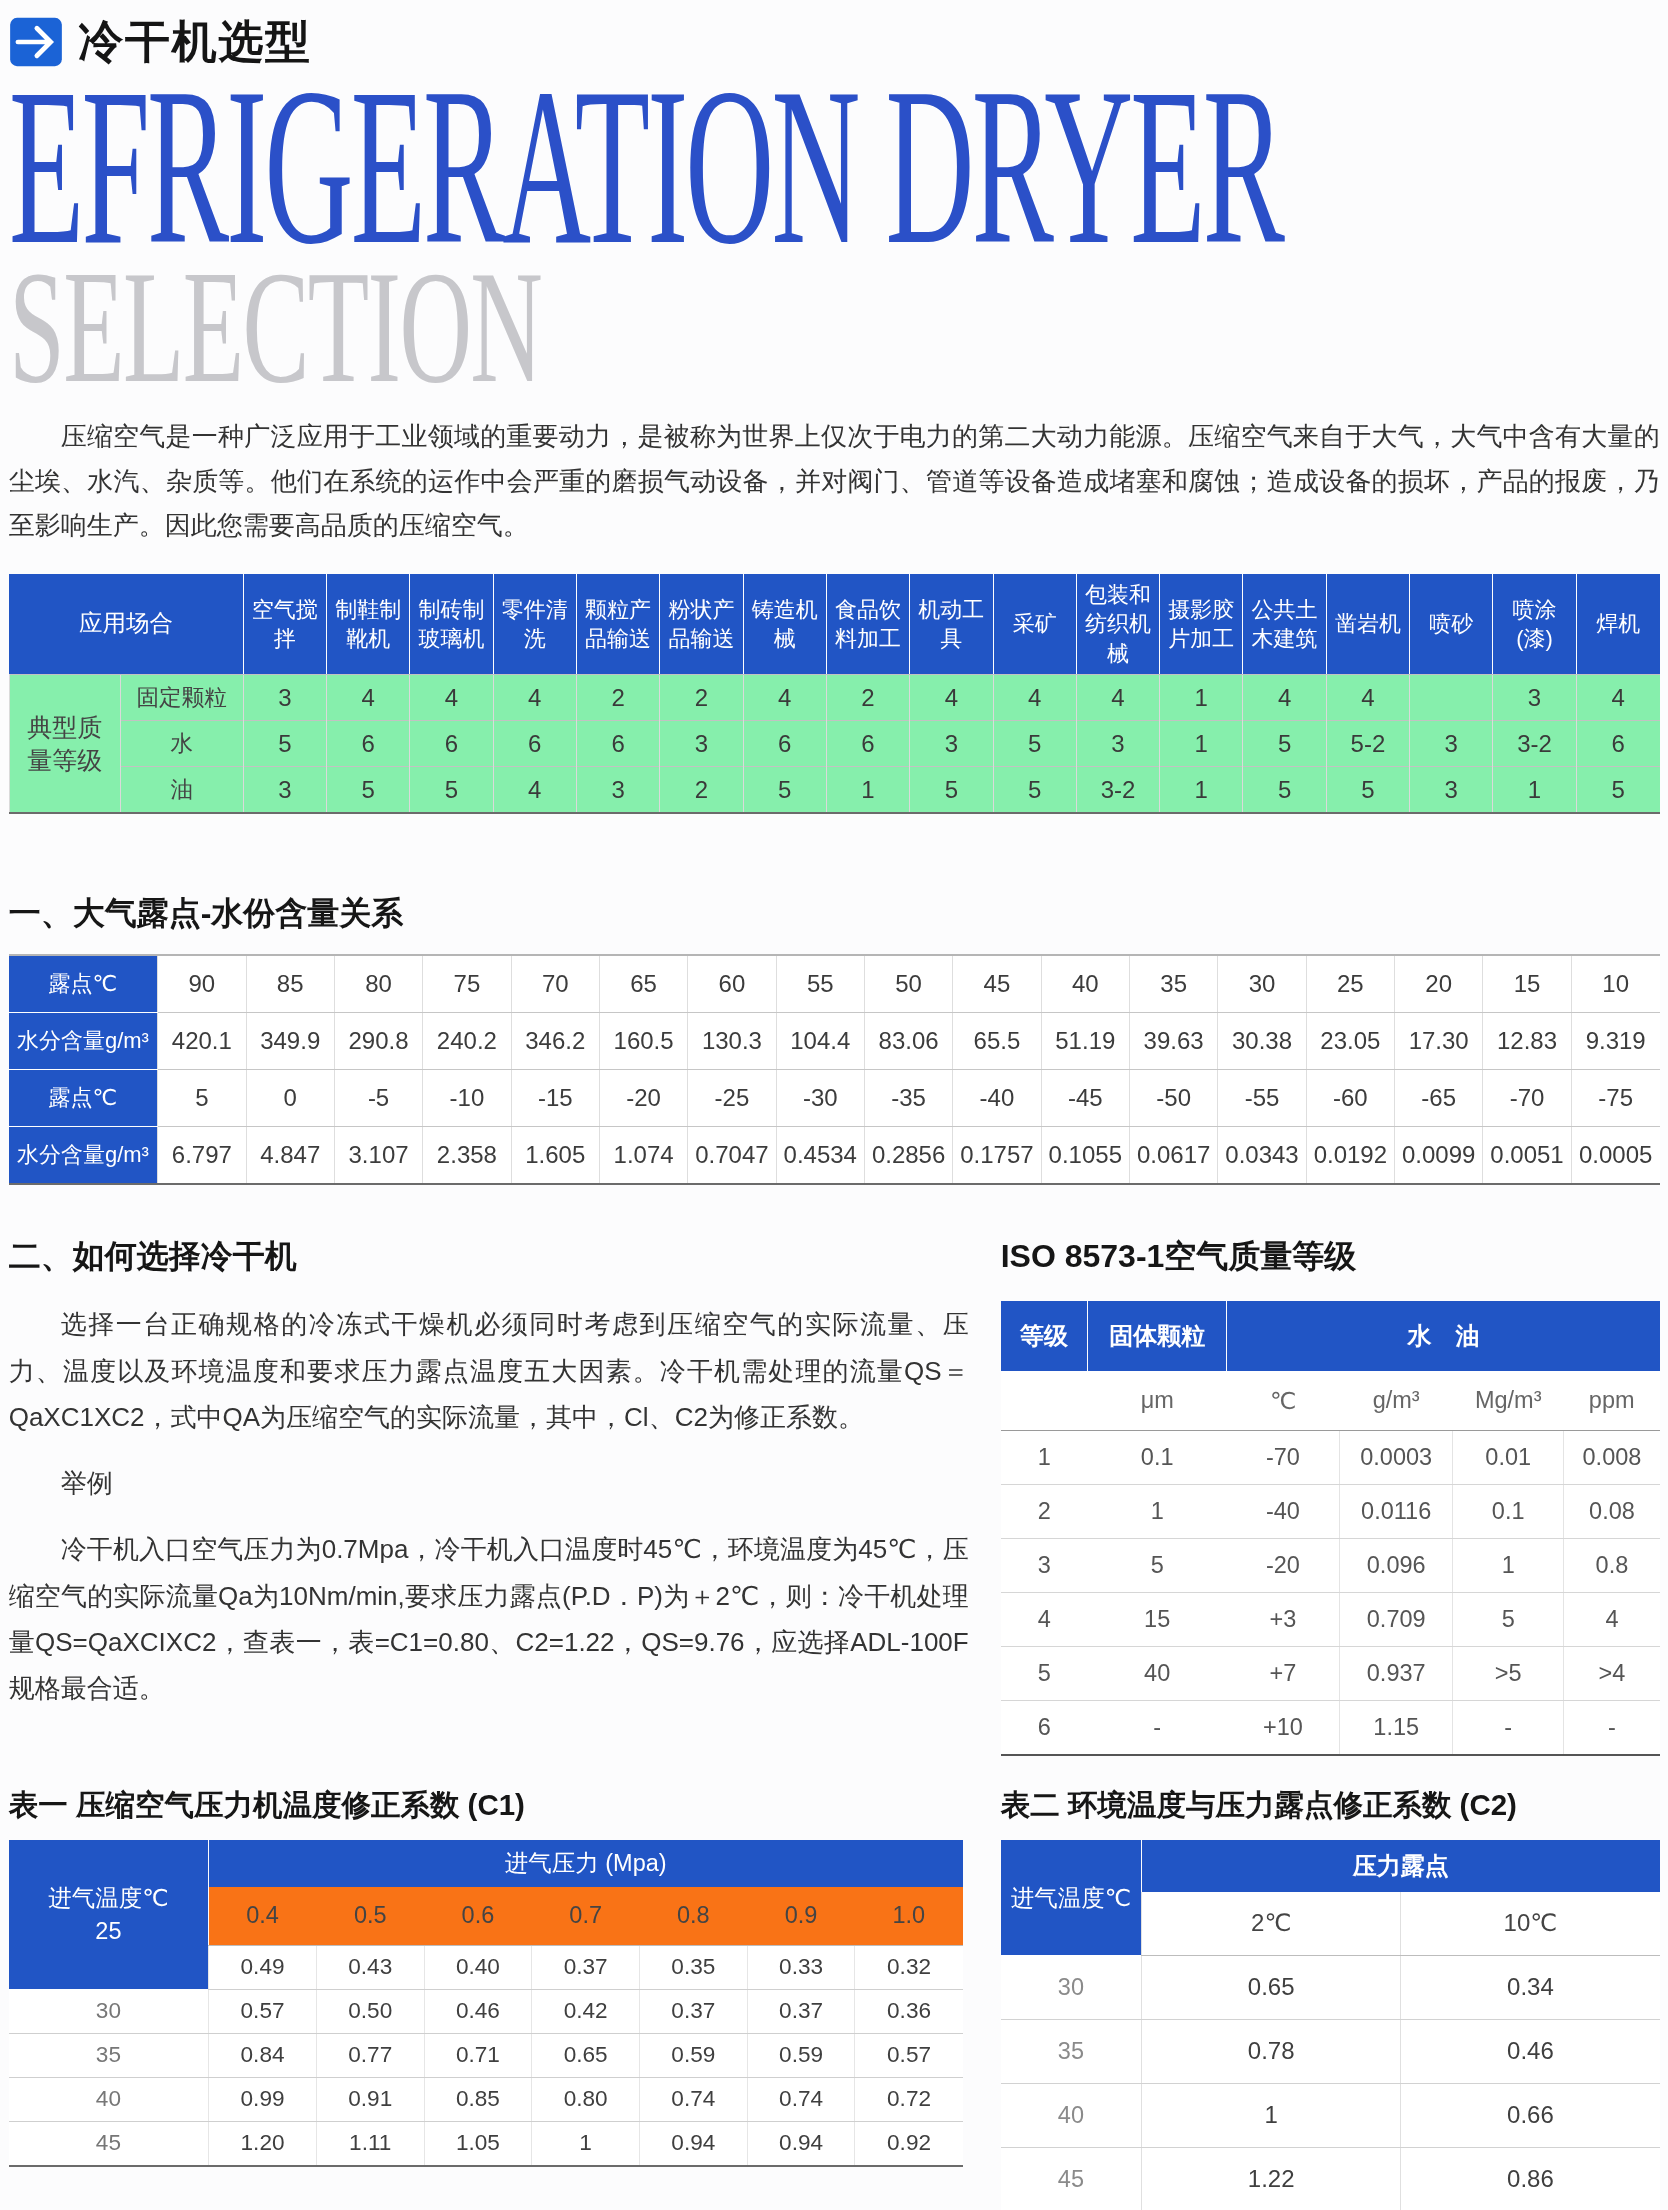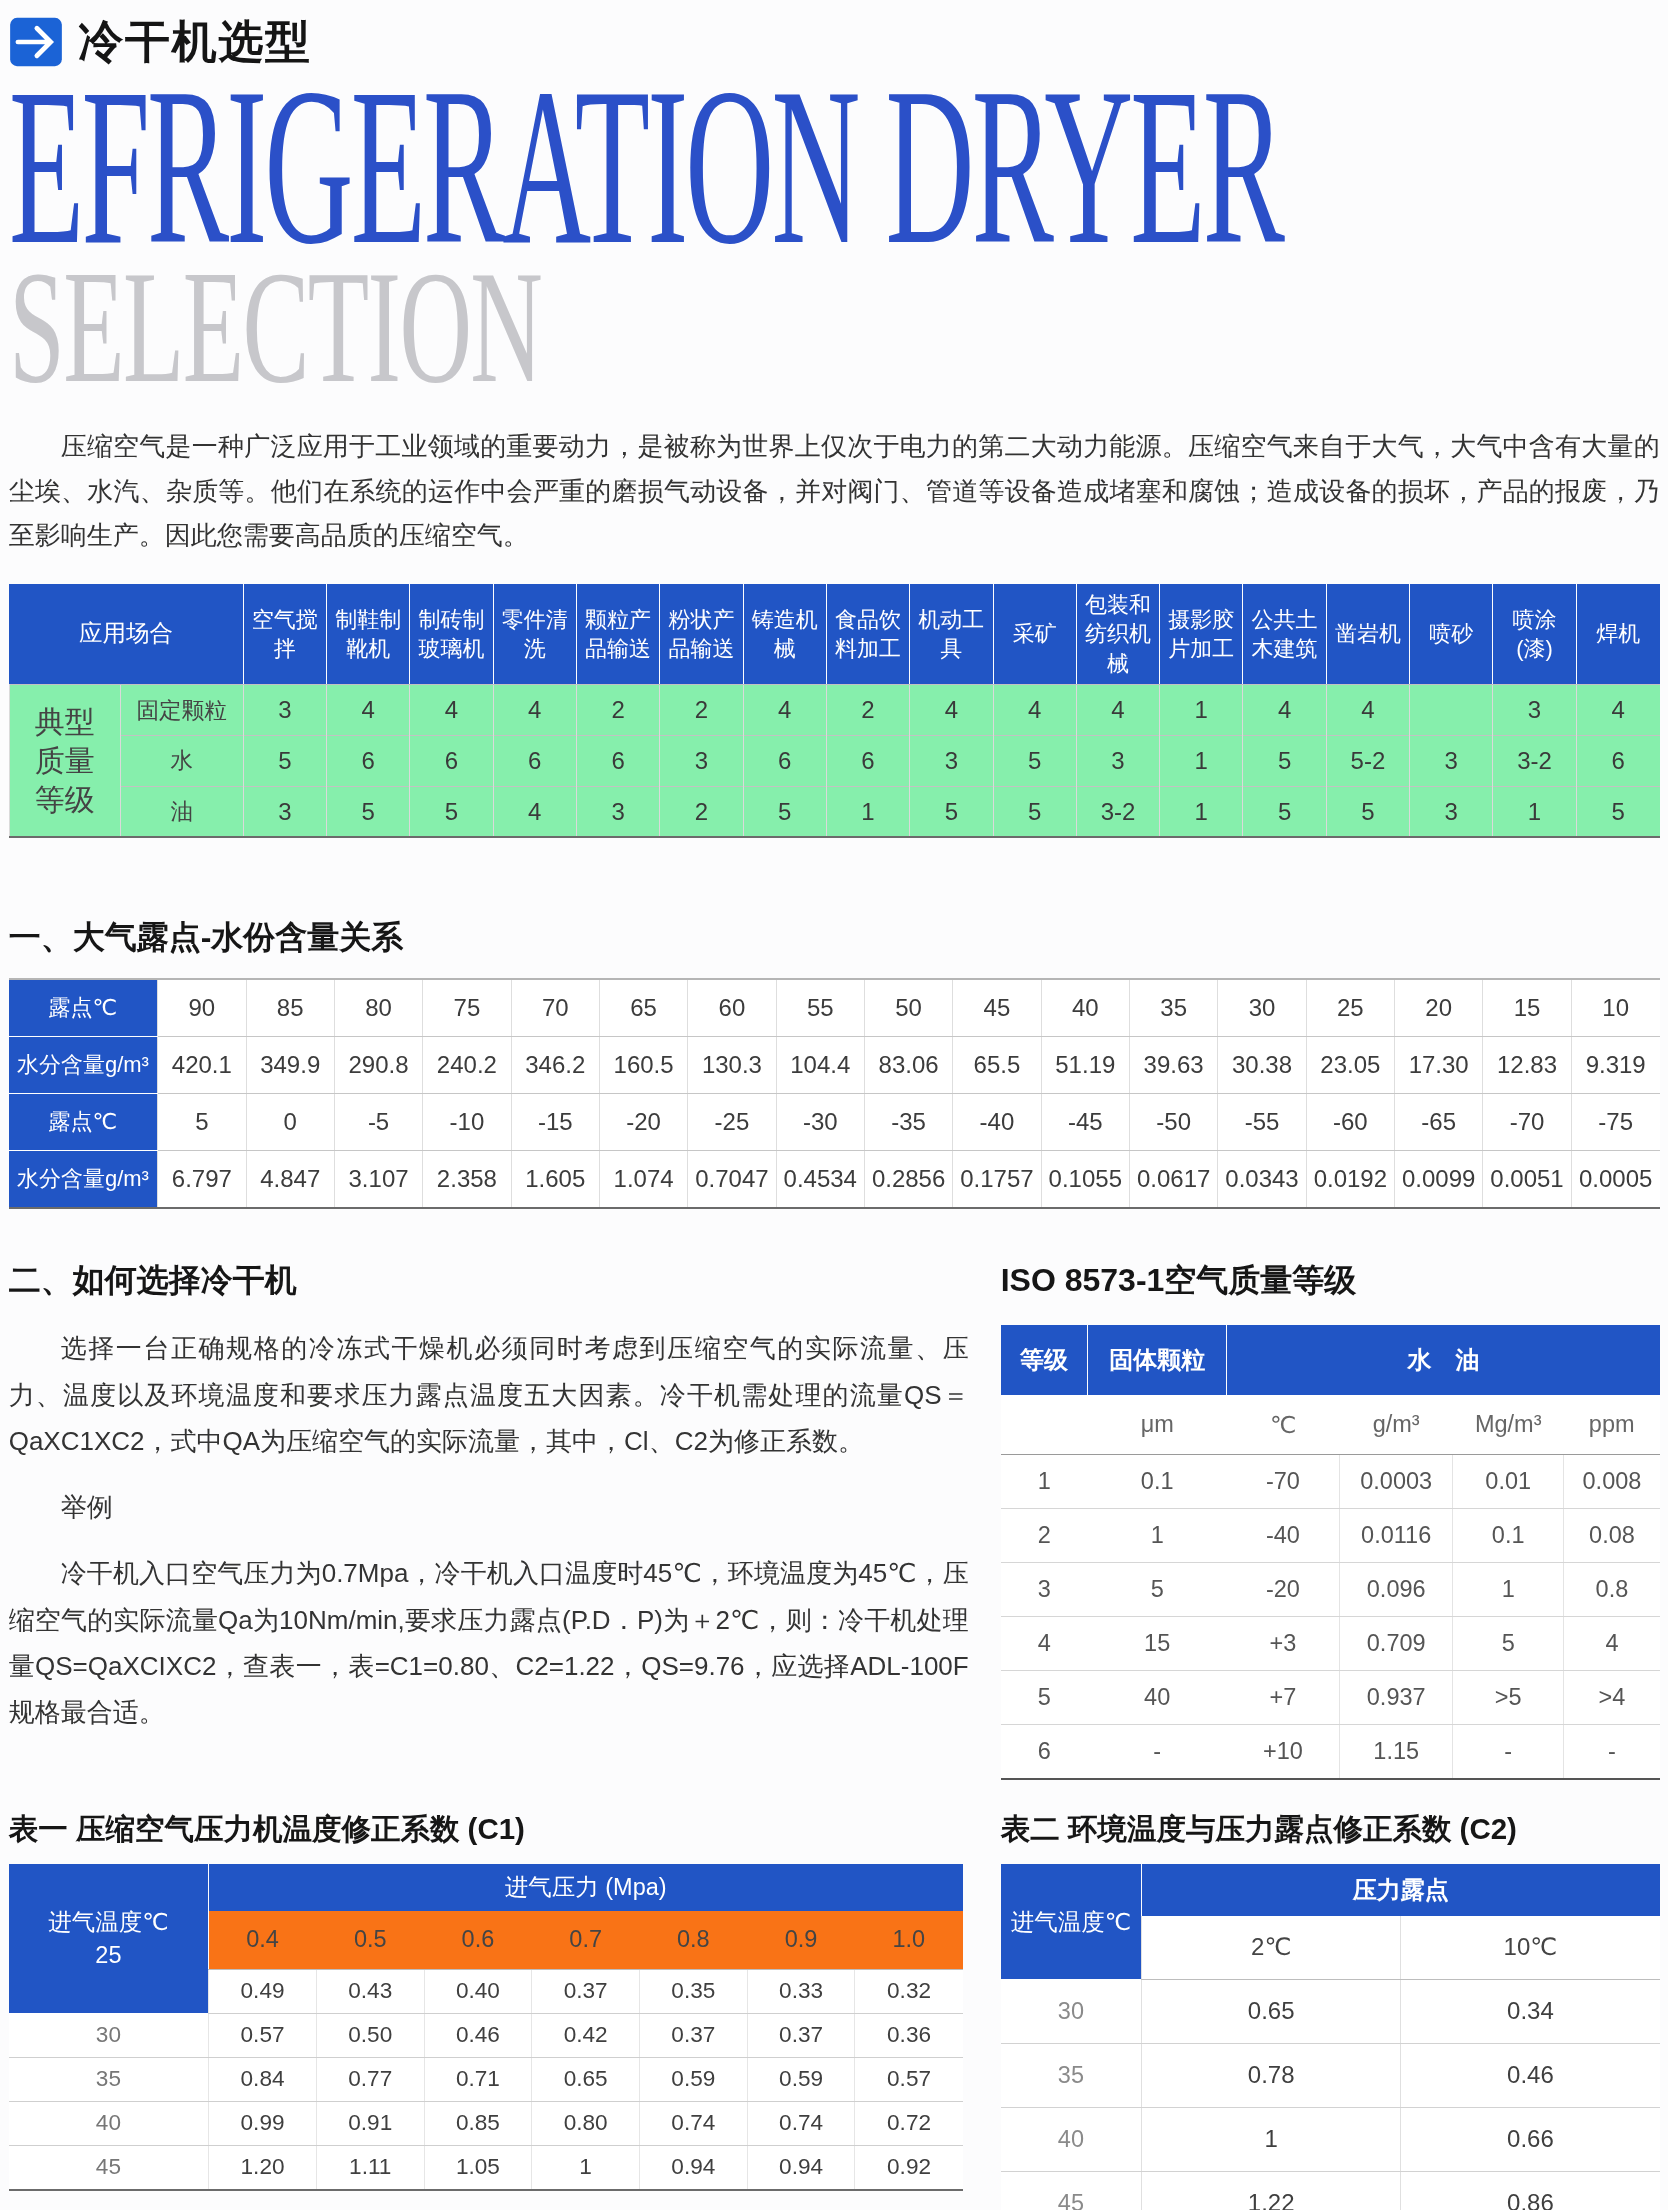"压缩空气是一种广泛应用于工业领域的重要动力，是被称为世界上仅次于电力的第二大动力" .intro { margin-top: 34px -> 24px }
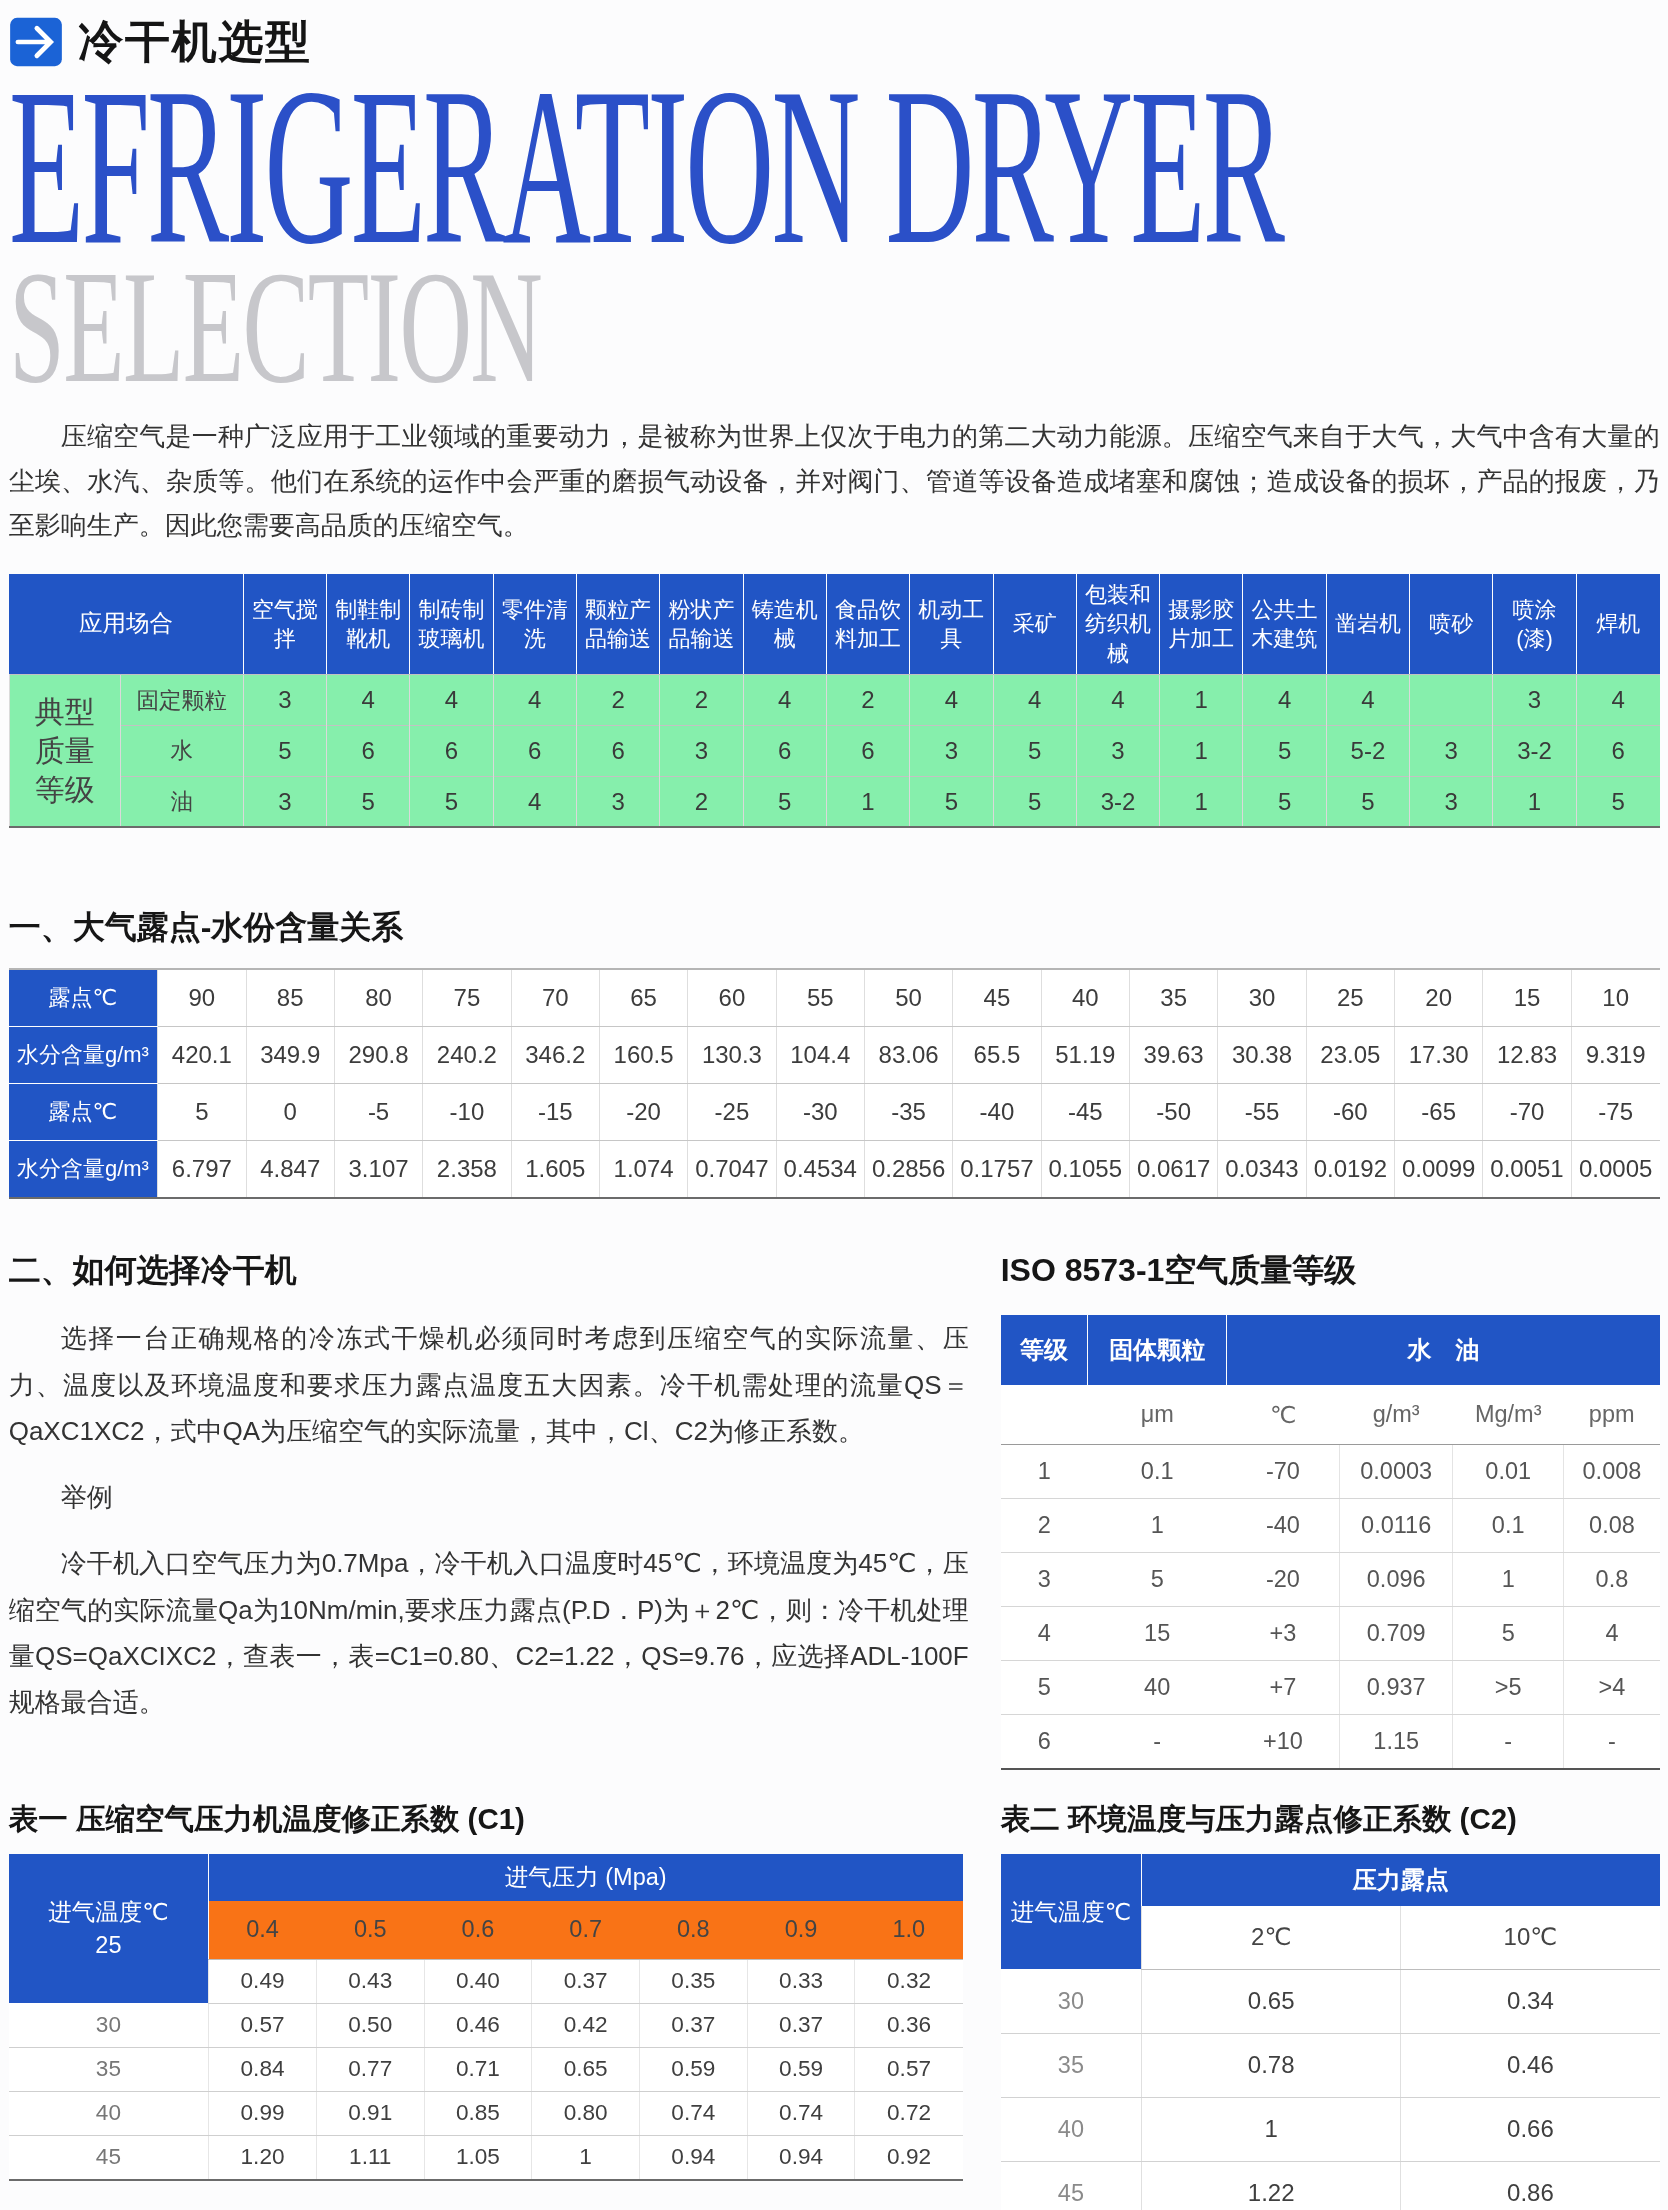"典型质量等级" .gb-table tbody th.group-label { font-size: 30px -> 25px }
